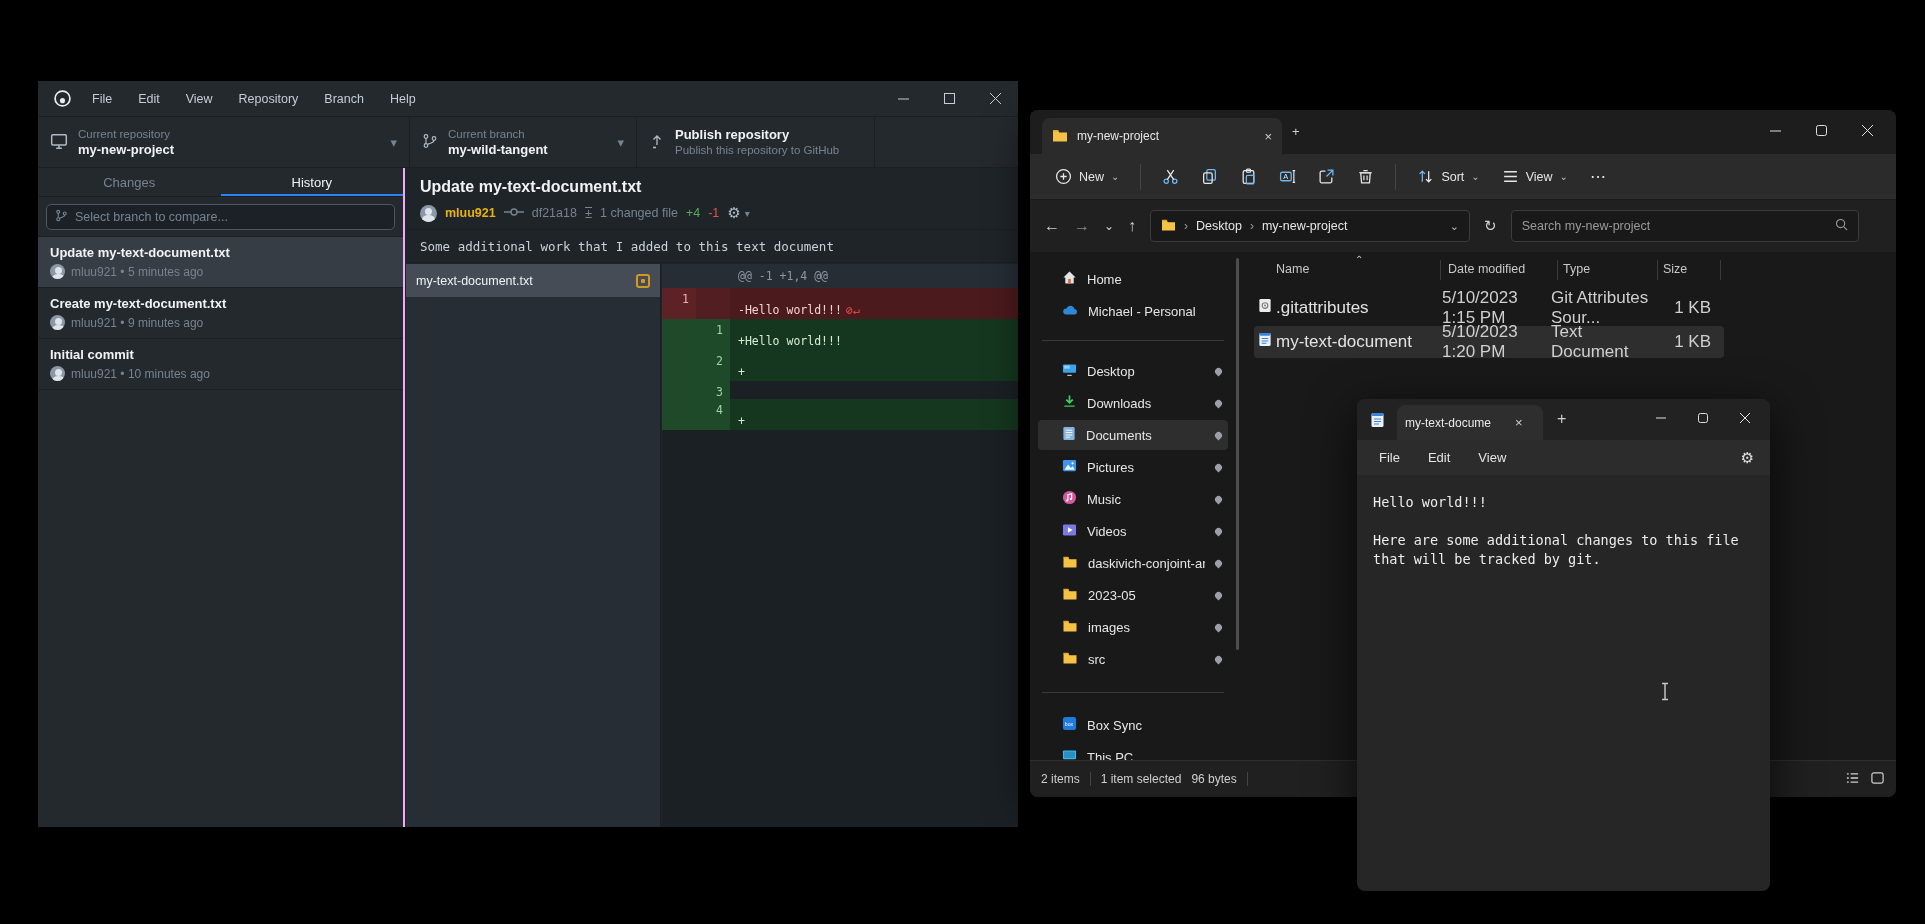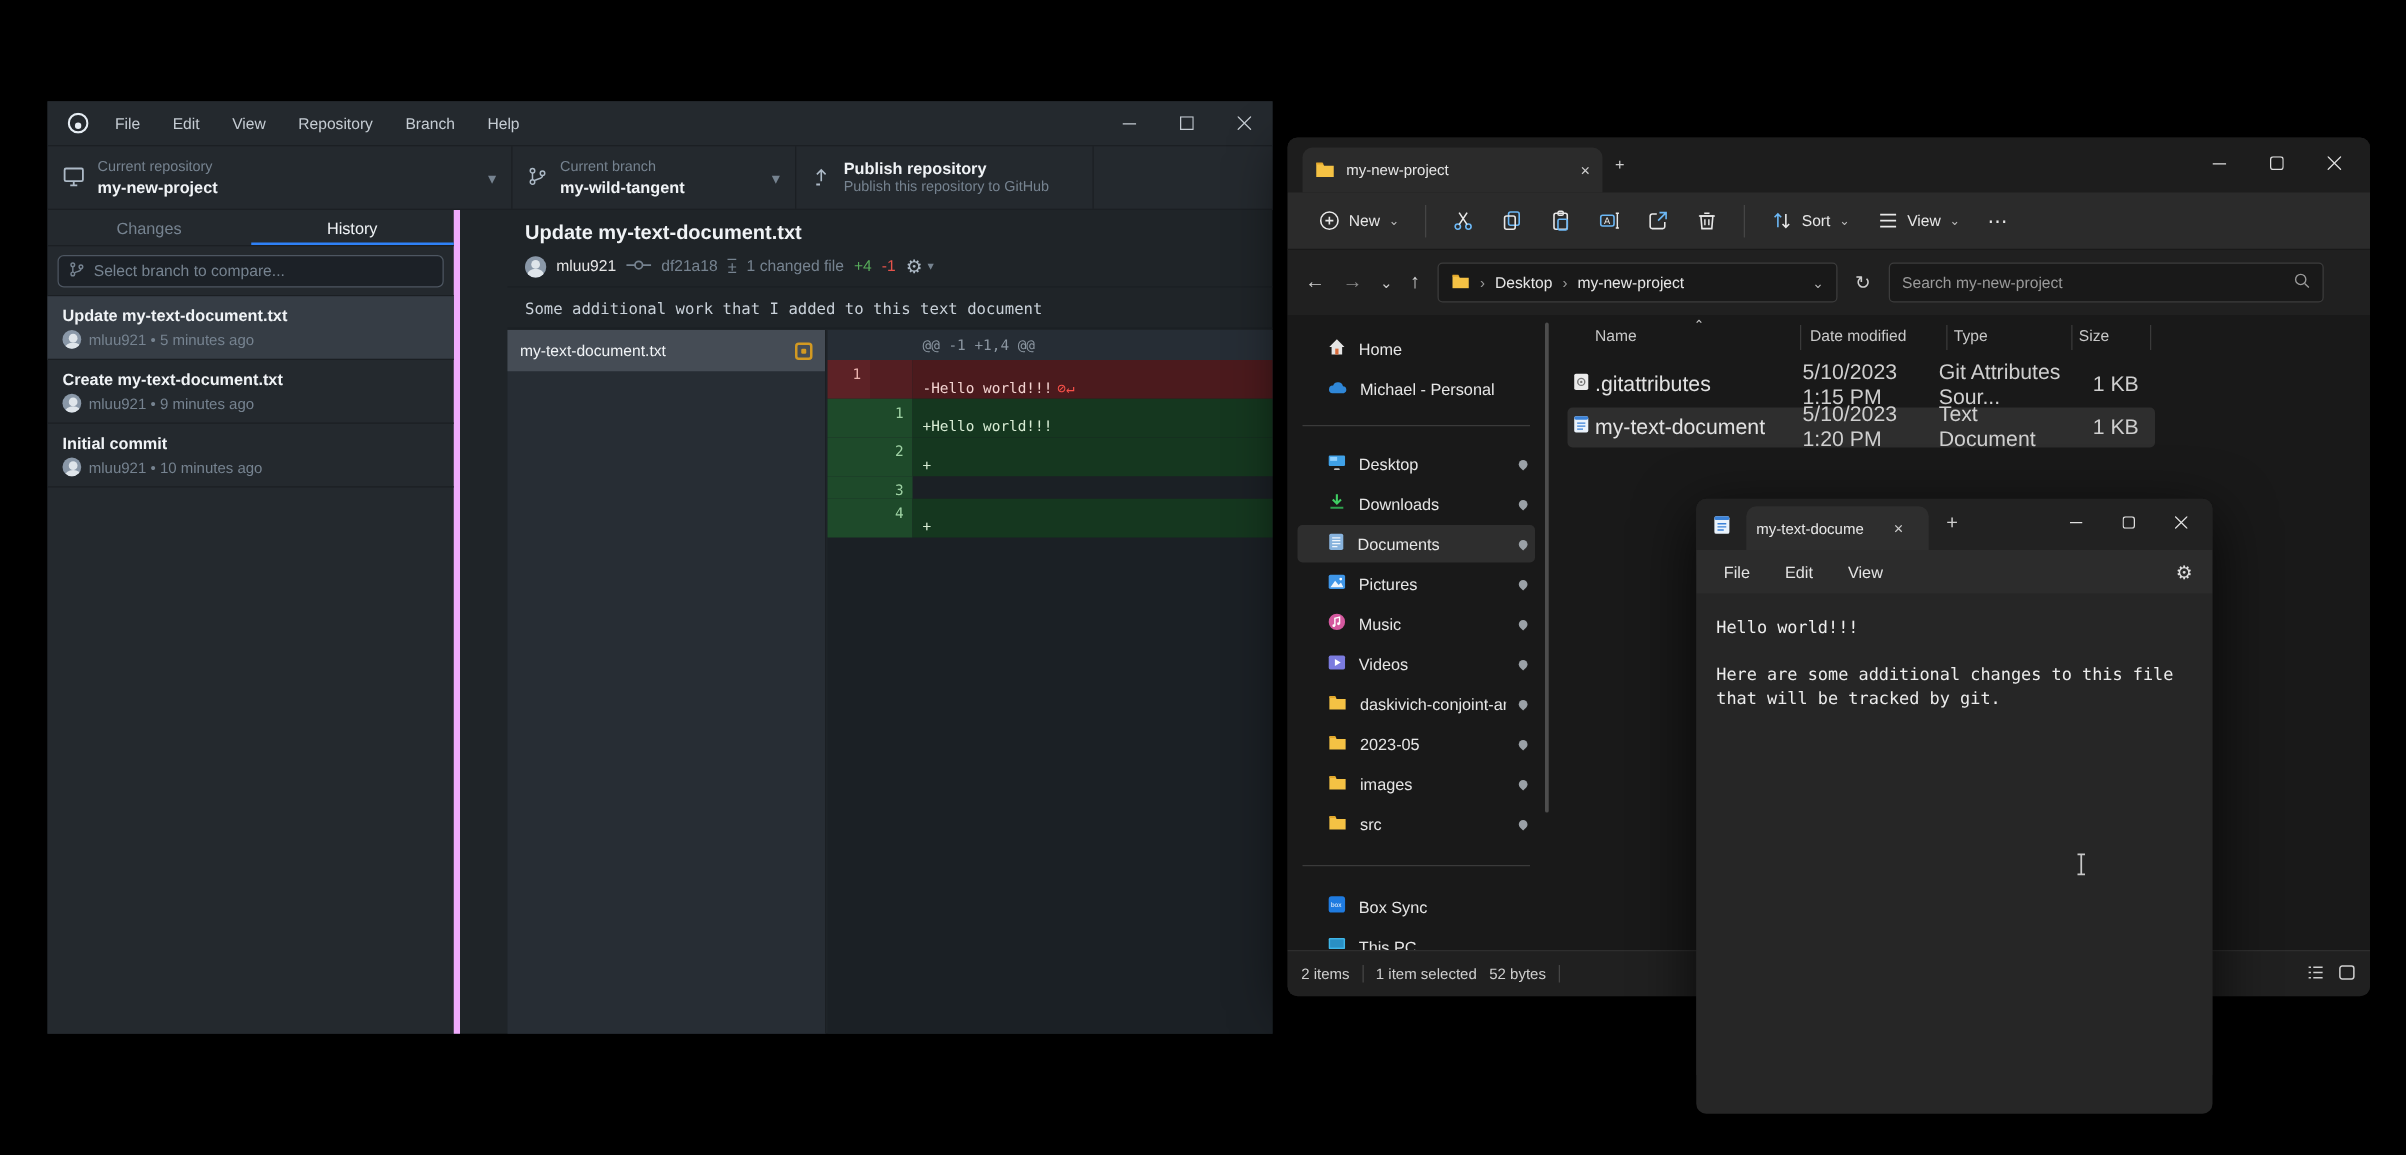"Changes" .gh-left { border-right: 5px solid #f0abfc -> 2px solid #f0abfc; width: 330px -> 367px }
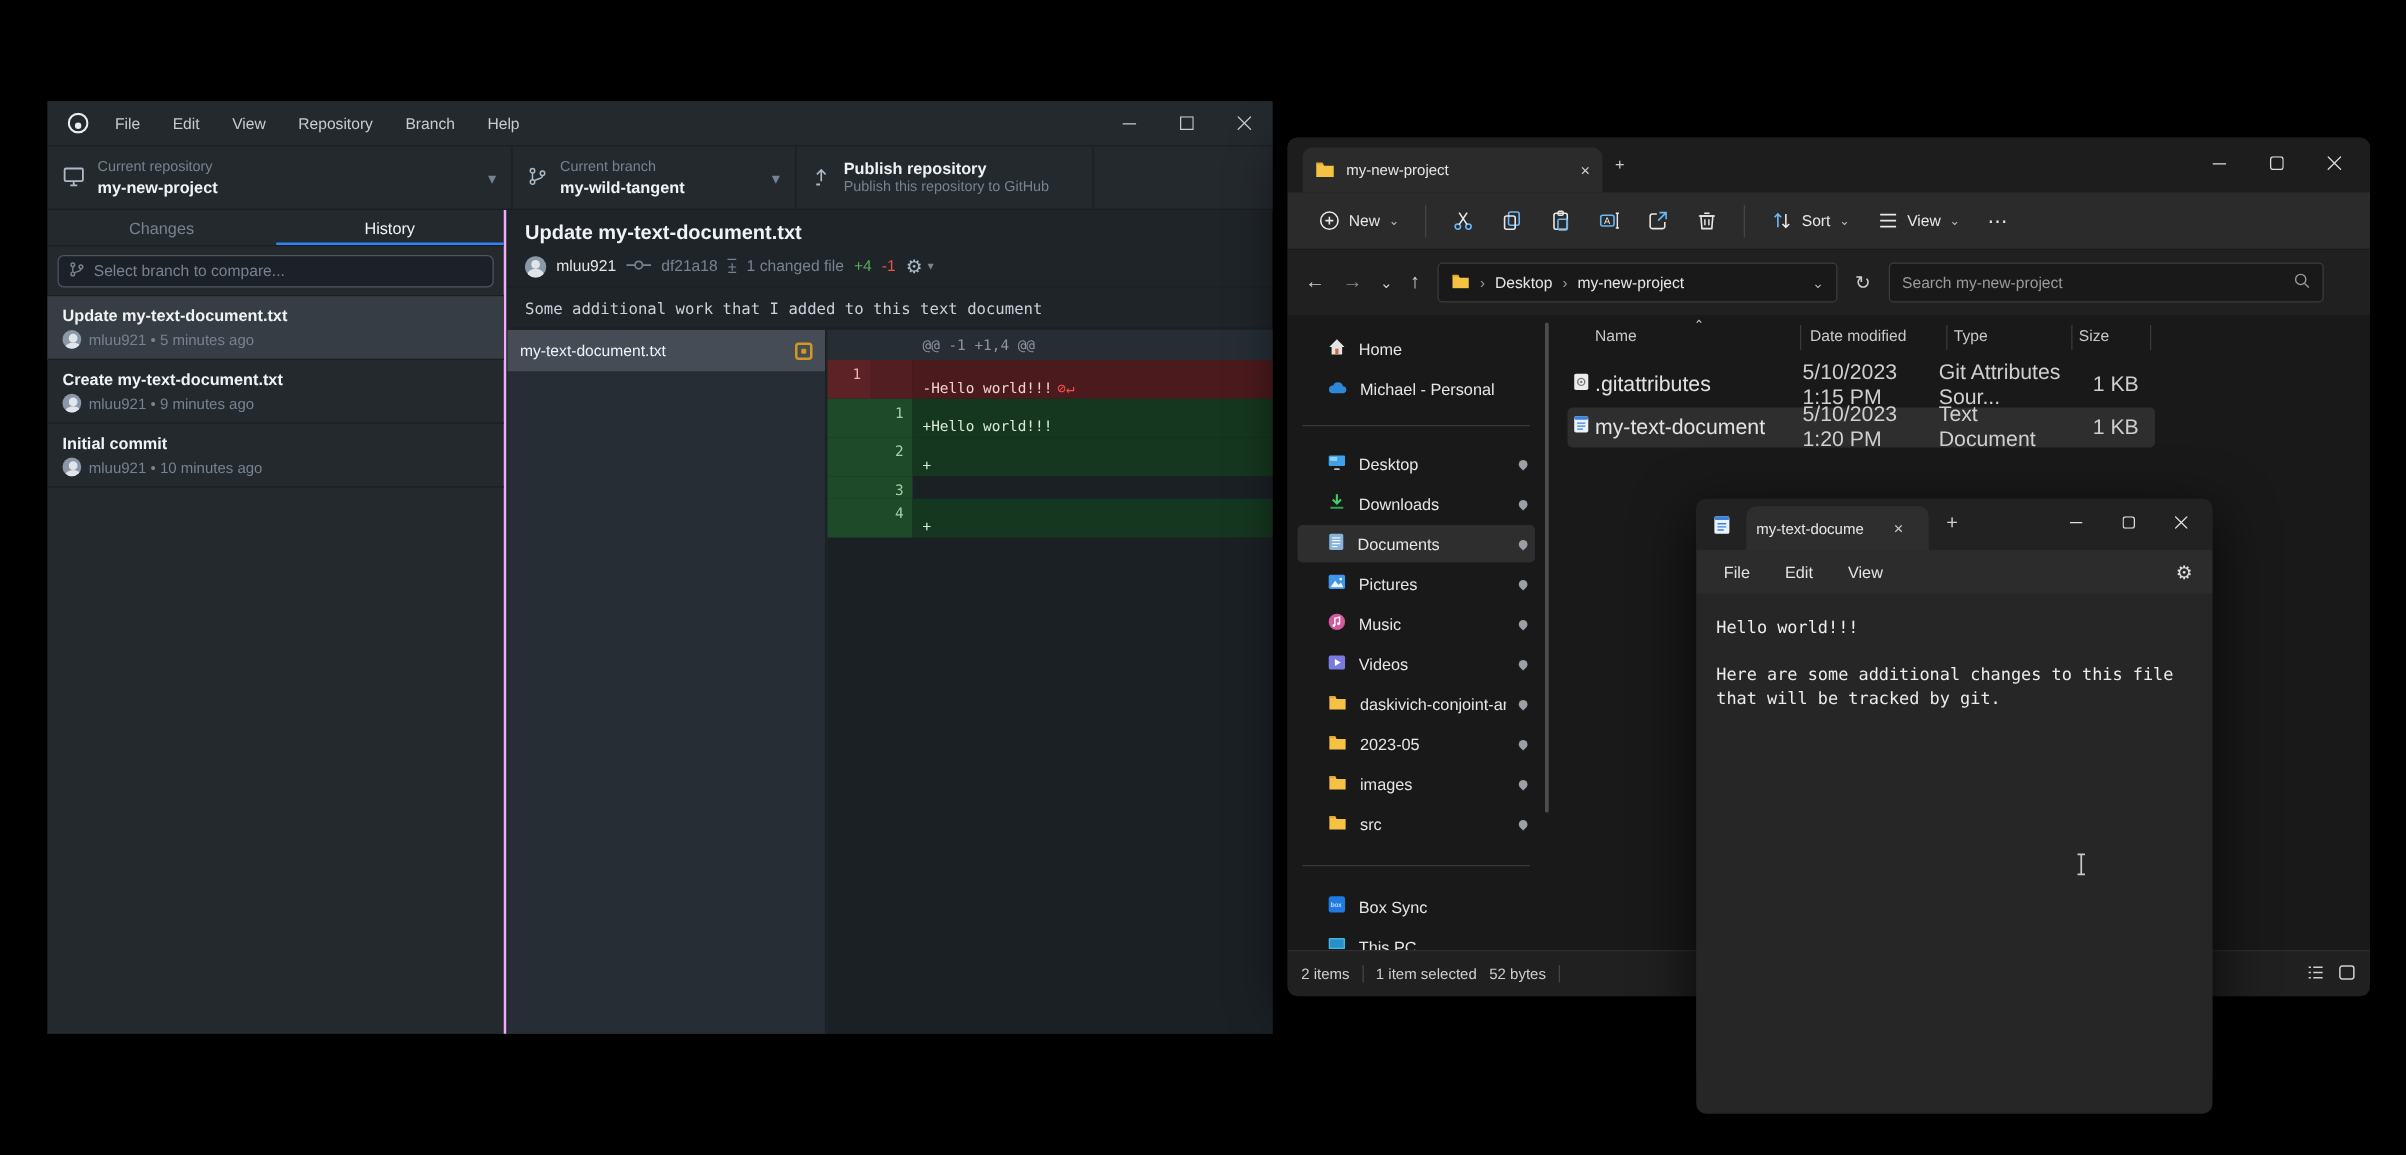"mluu921" span { color: #e5e5e5 -> #eab308; font-weight: none -> bold }
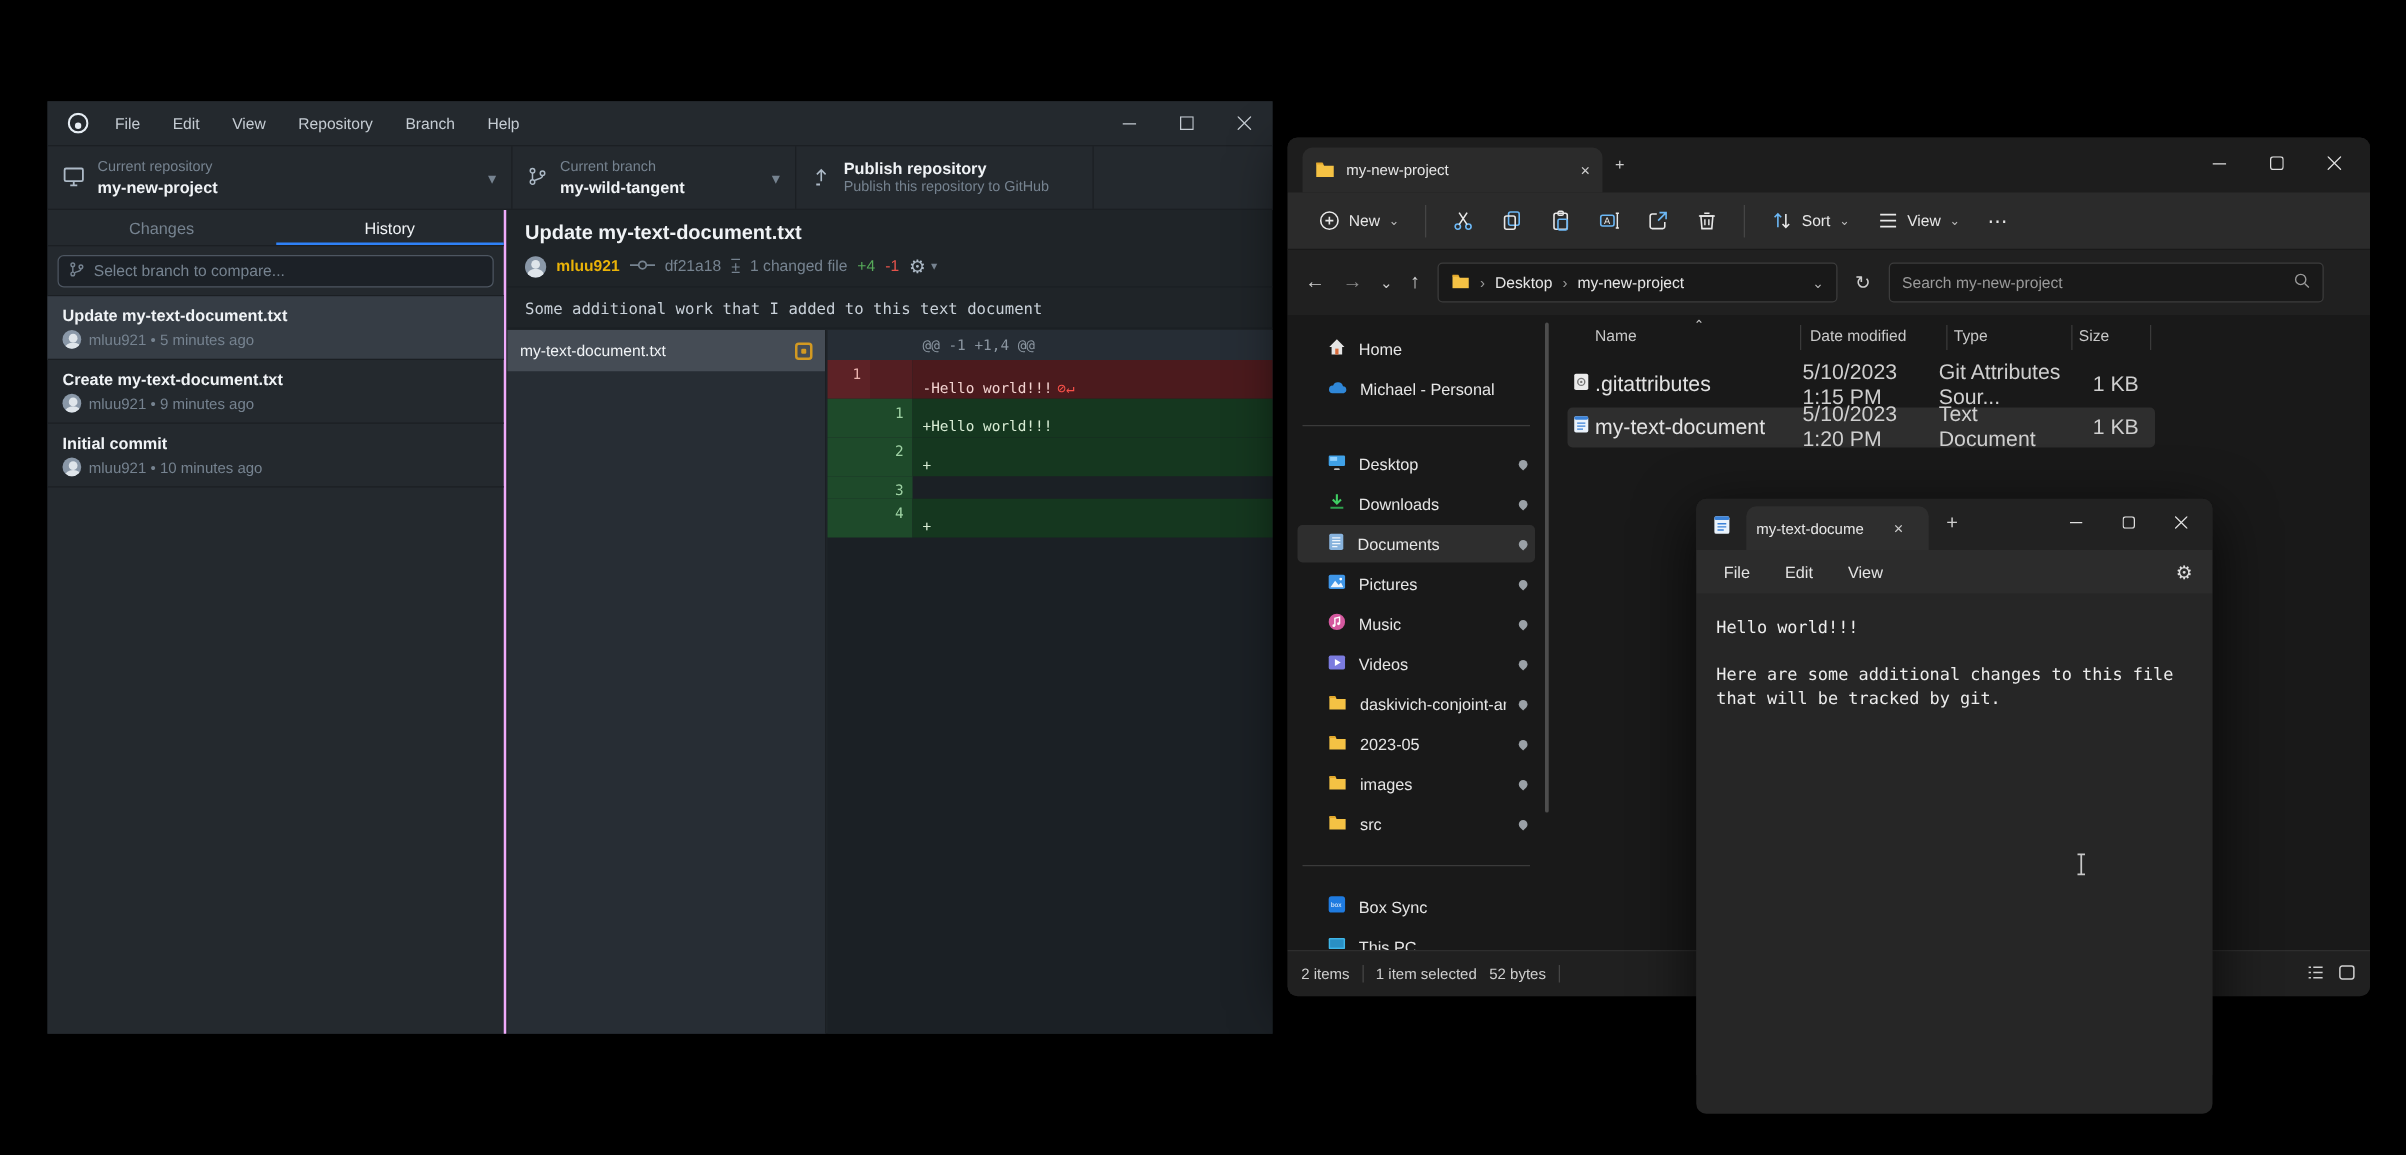"52 bytes" span { text: 52 -> 96 }
